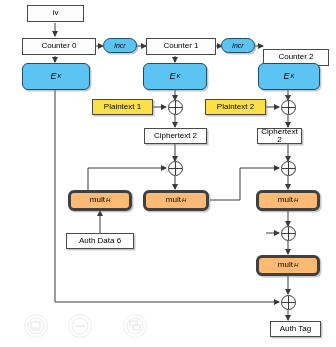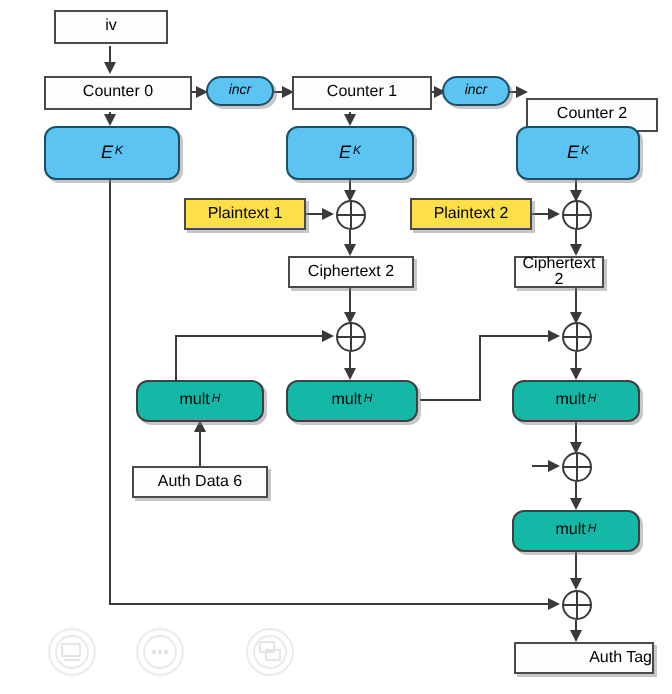"mult" .mult { background: #14b8a6 -> #fdba74; border: 1px solid #404040 -> 3px solid #404040 }
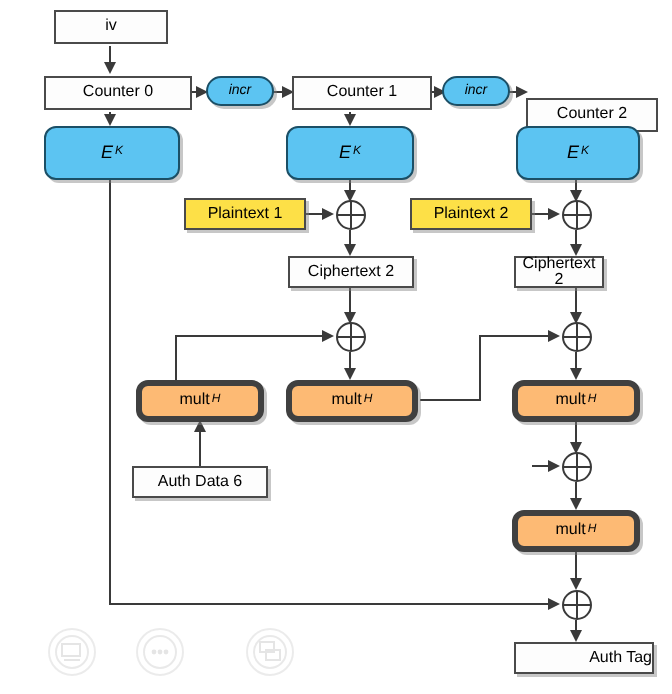"Auth Tag" div.node { justify-content: flex-end -> none; left: 257px -> 270px; width: 70px -> 51px }
